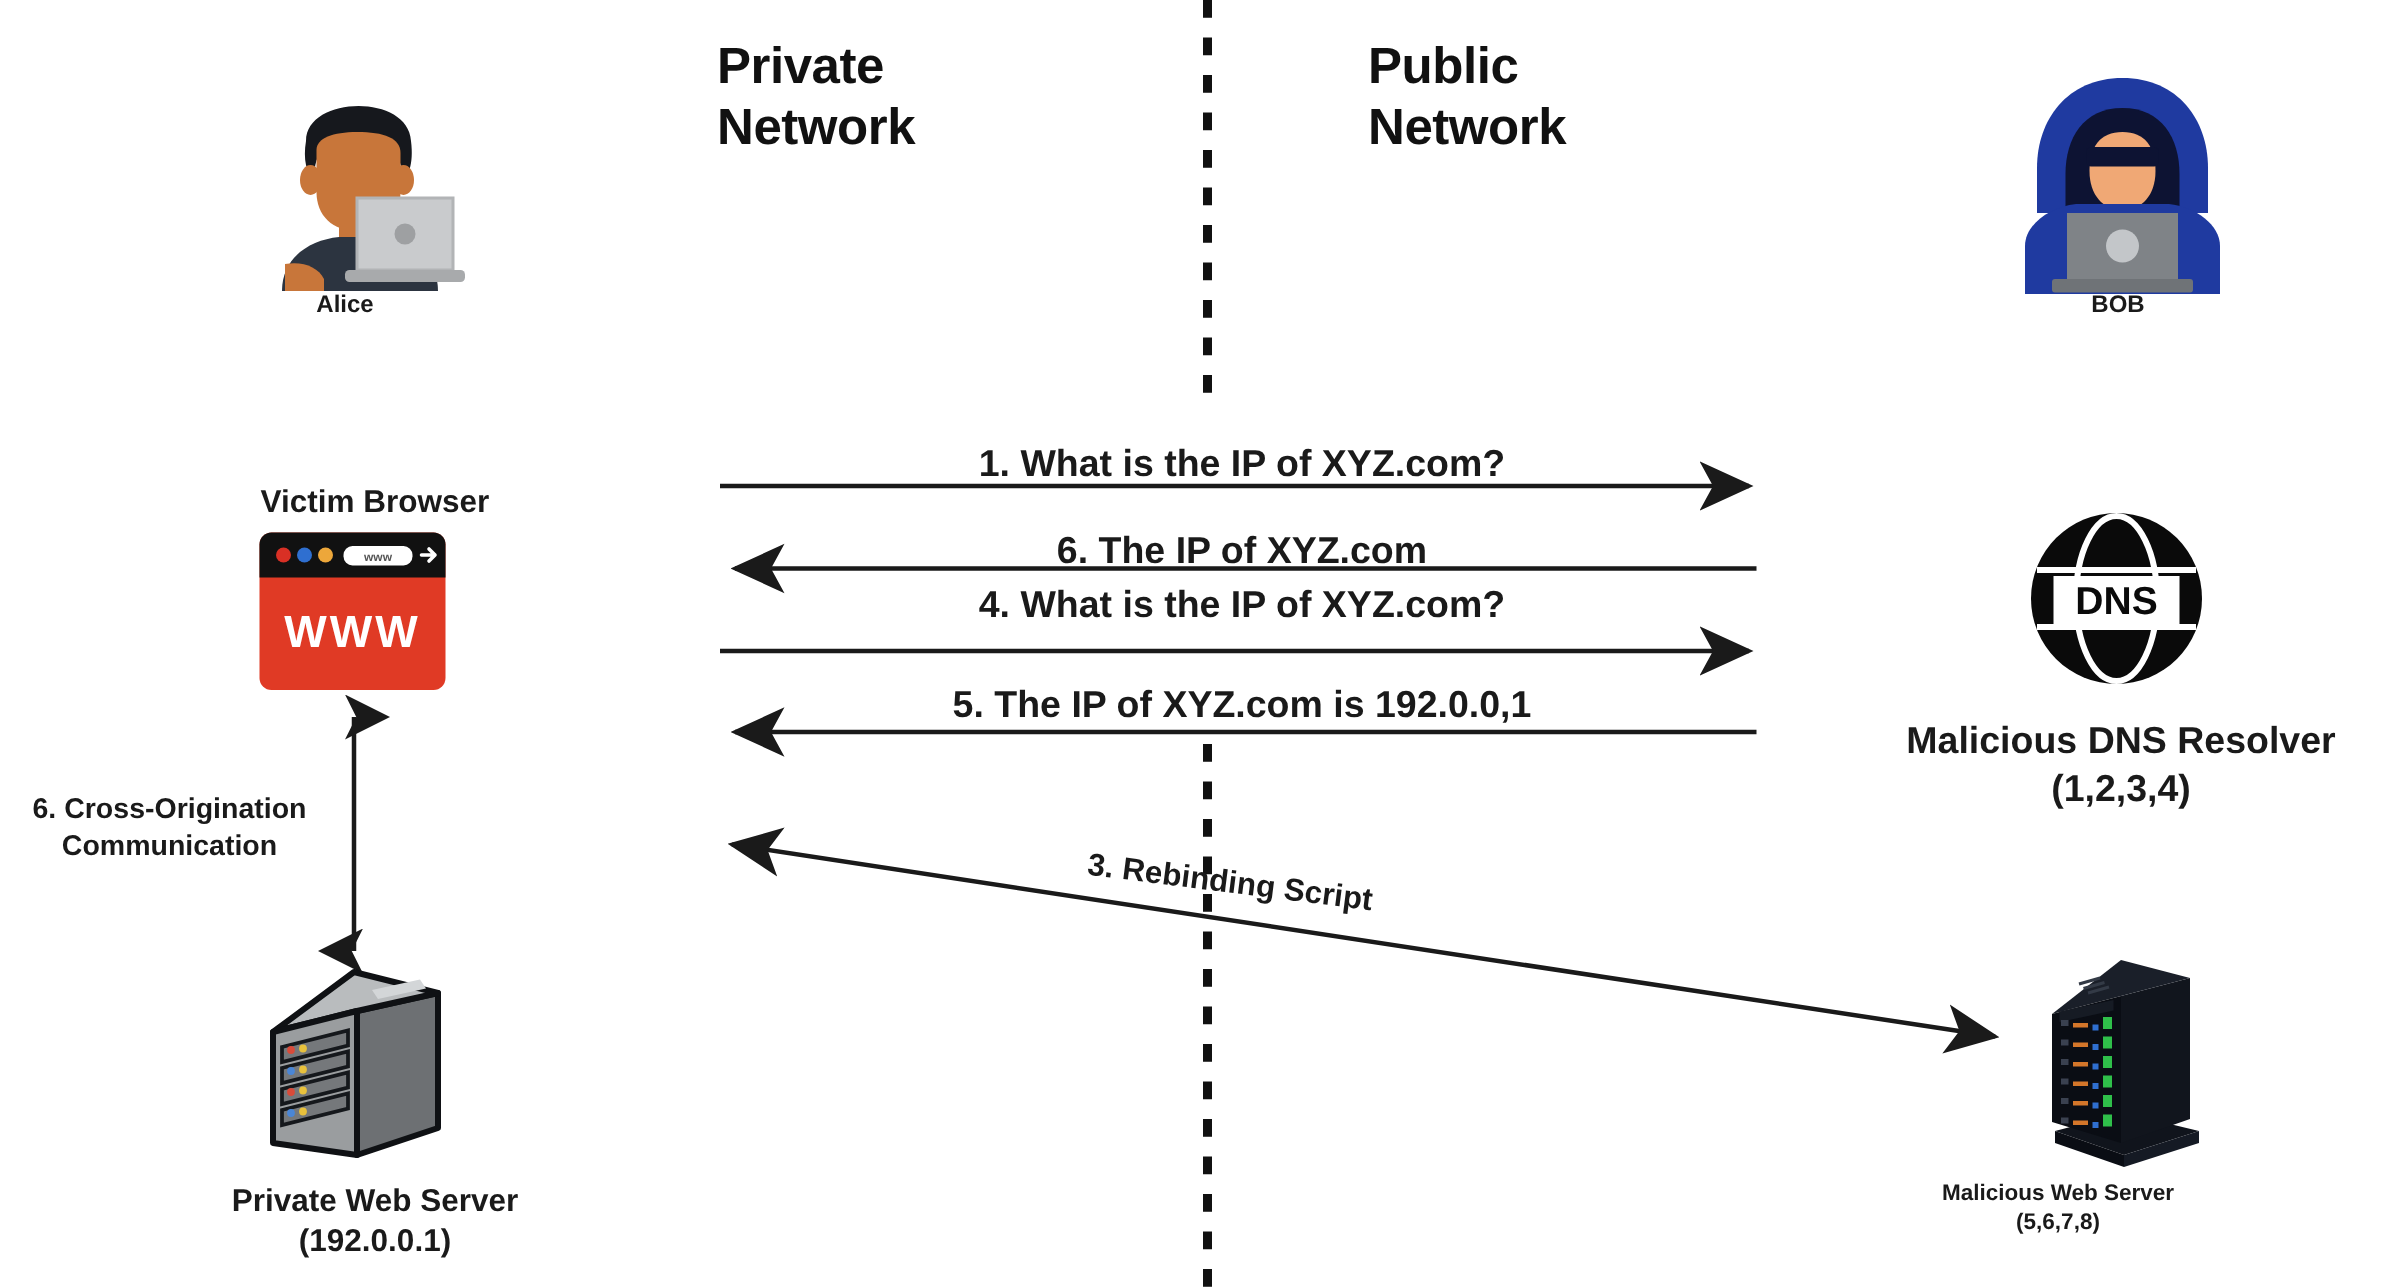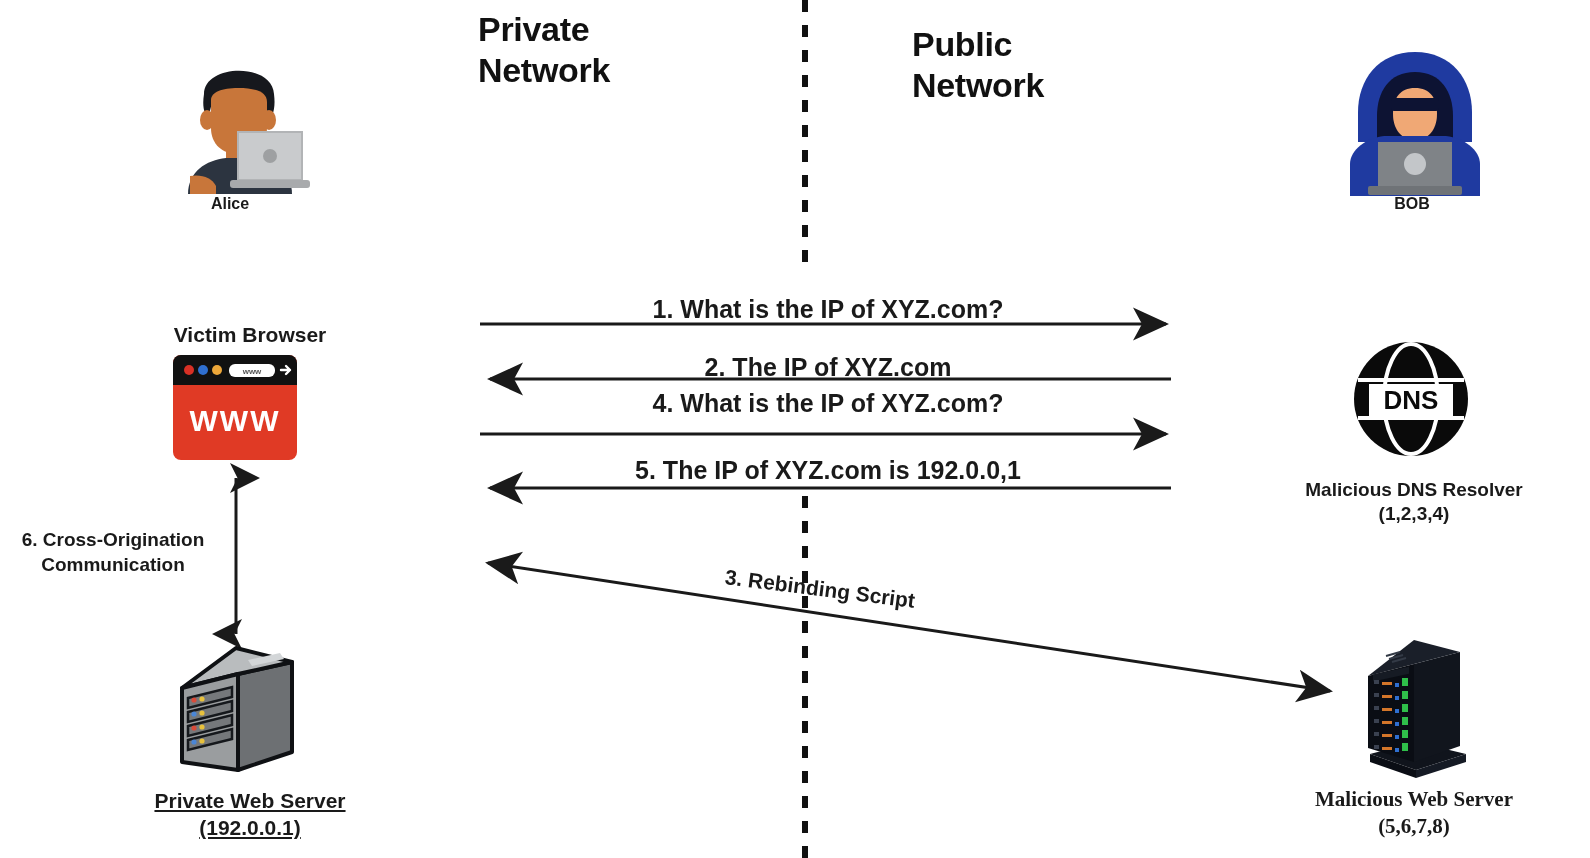"Private" #zone-private { top: 9px -> 24px }
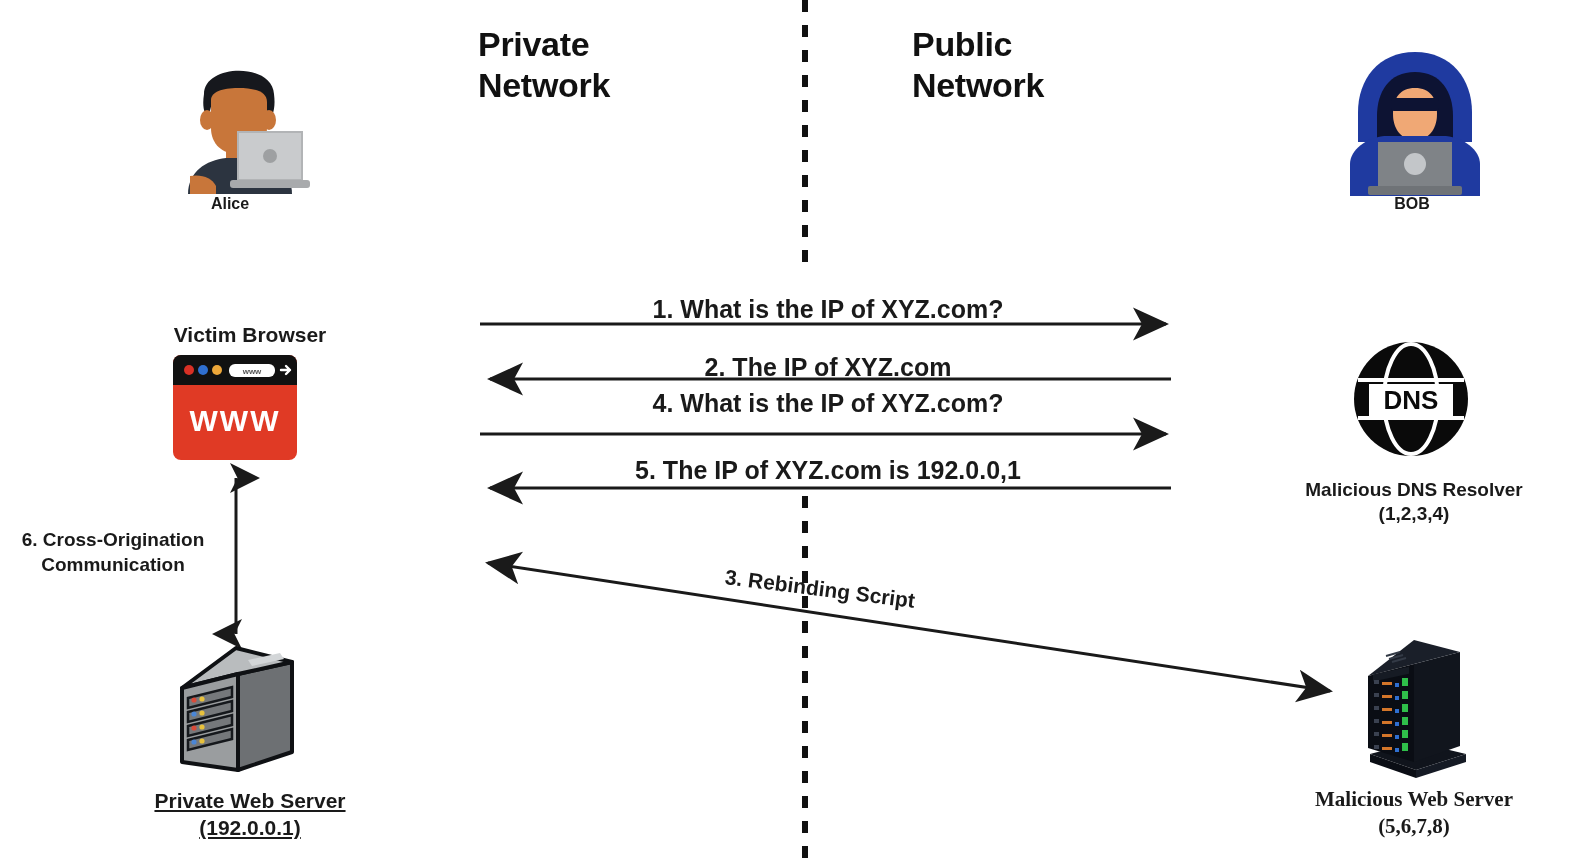"2. The IP of XYZ.com" div.msg-label { text: 2 -> 6 }
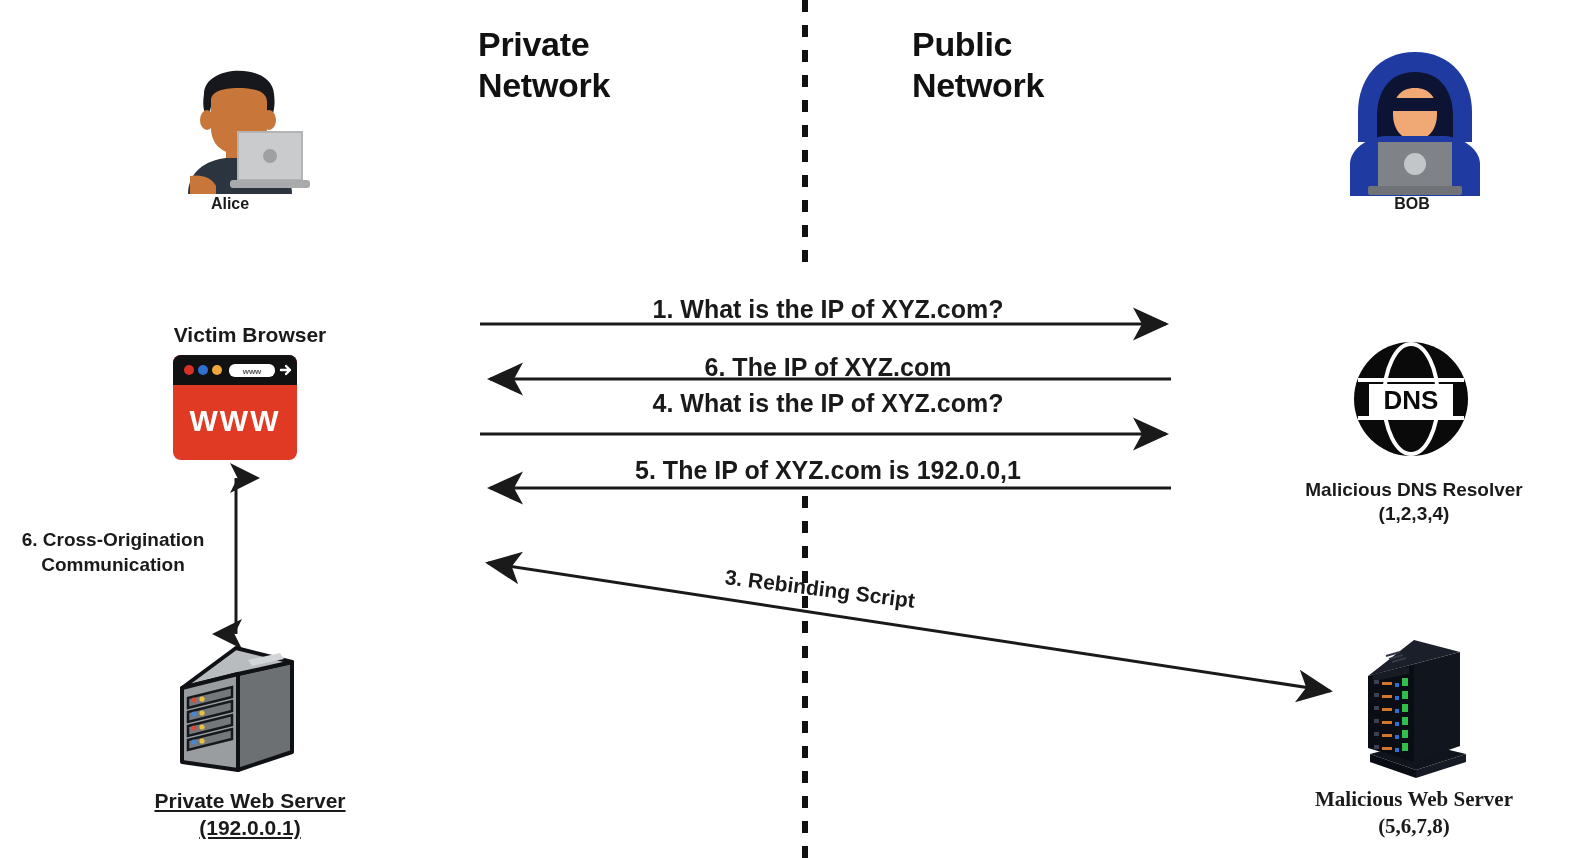"Malicious DNS Resolver" #label-dns-resolver { font-size: 19px -> 25px }
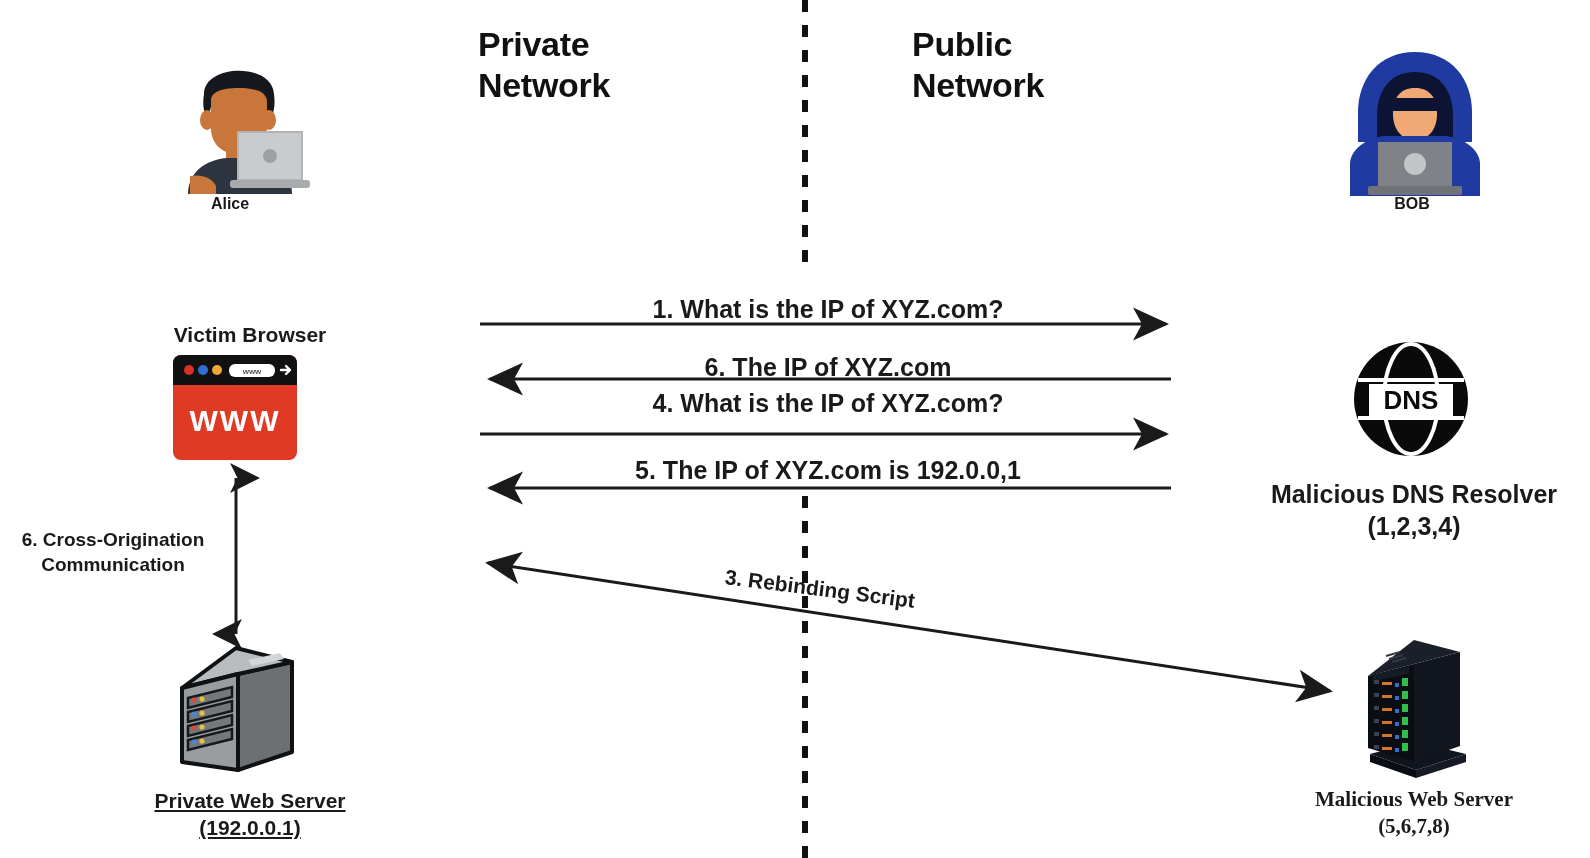"Private Web Server" #label-private-server { text-decoration: underline -> none }
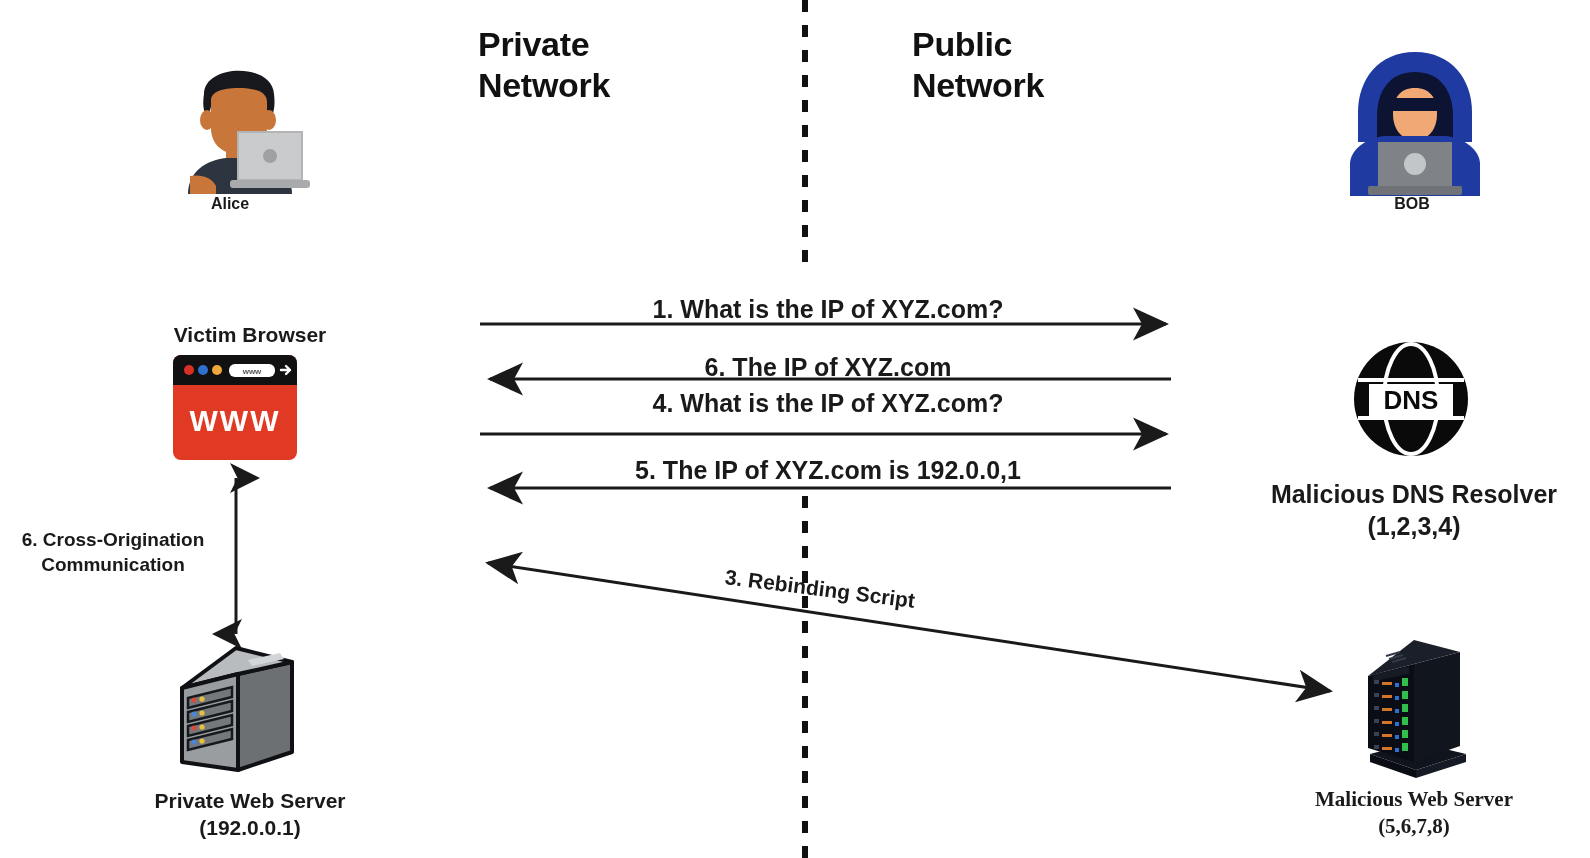"Malicious Web Server" #label-malicious-server { font-family: Liberation Serif, serif -> none; font-size: 21px -> 15px; left: 1254px -> 1212px }
